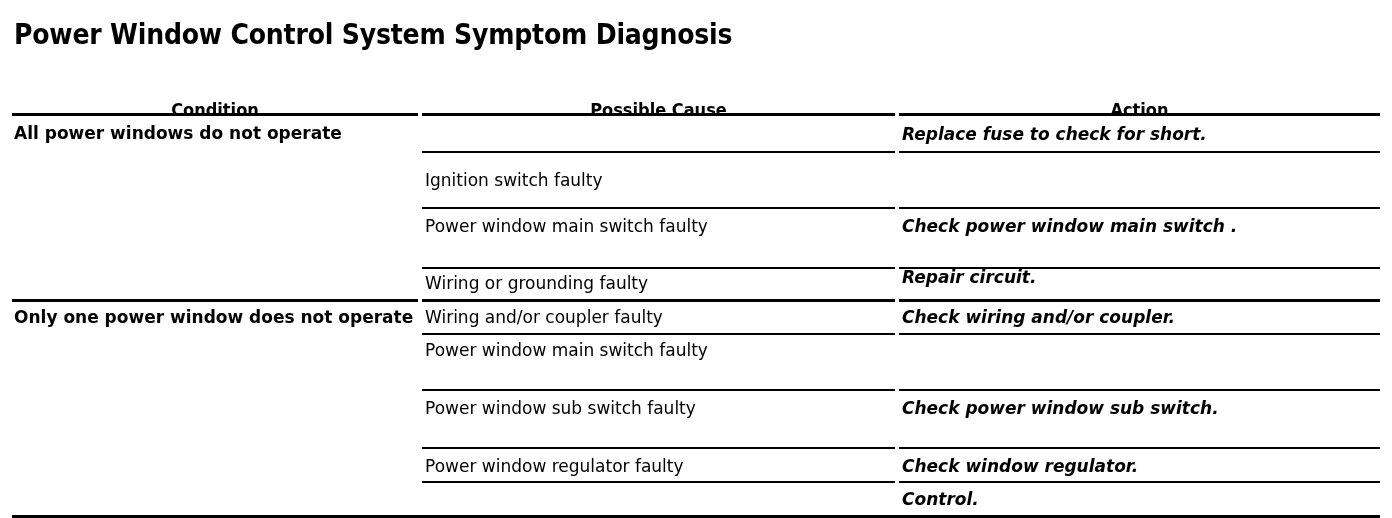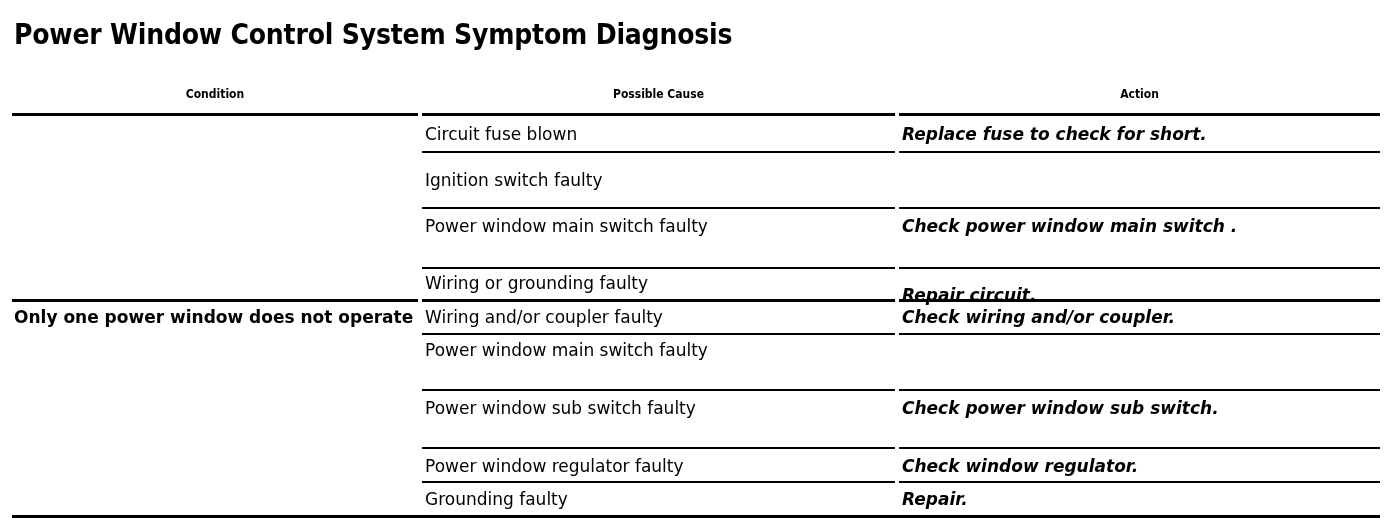"Condition" .th { font-size: 12px -> 18px; top: 0 -> 16px }
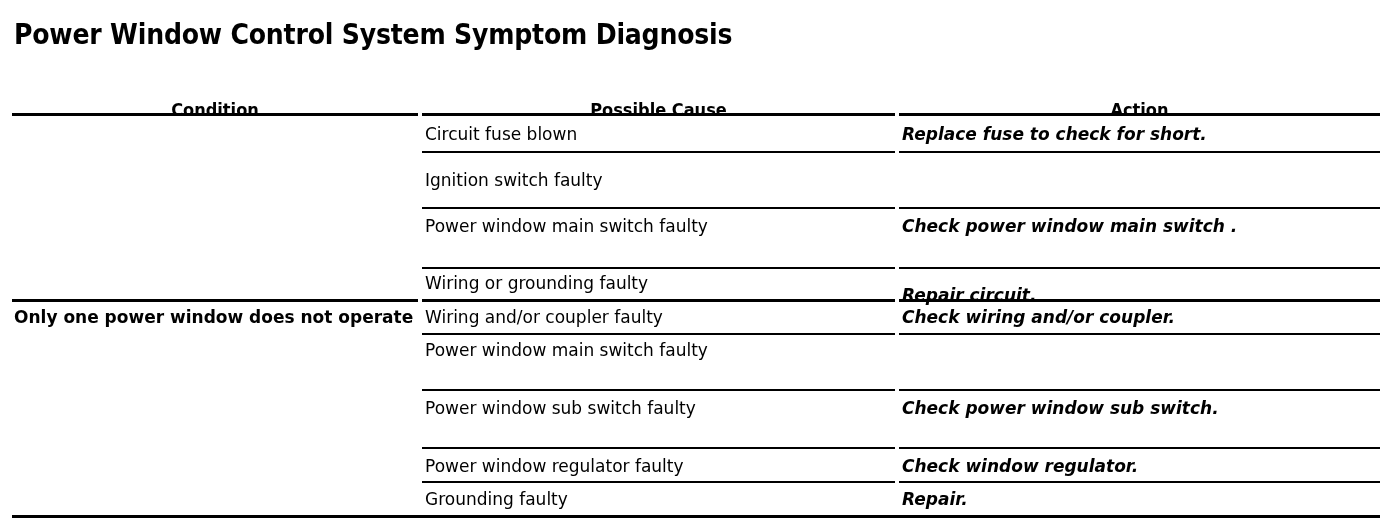"All power windows do not" div.cell { html: none -> <div>All power windows do not operate</div> }
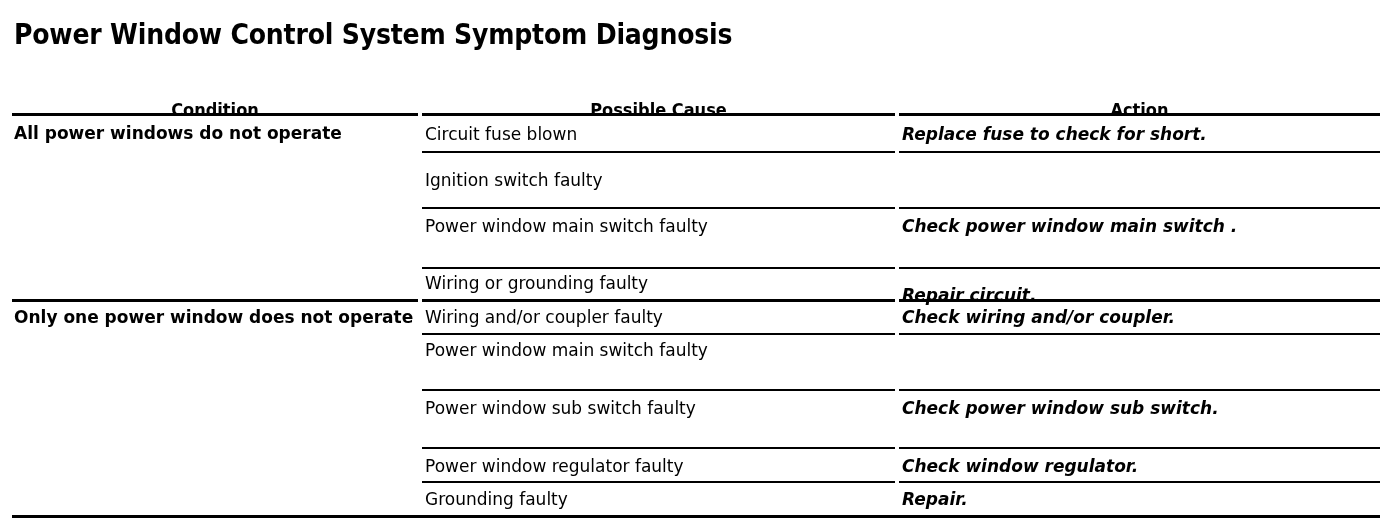"Circuit fuse blown" div.cell { html: <div>Circuit fuse blown</div> -> none }
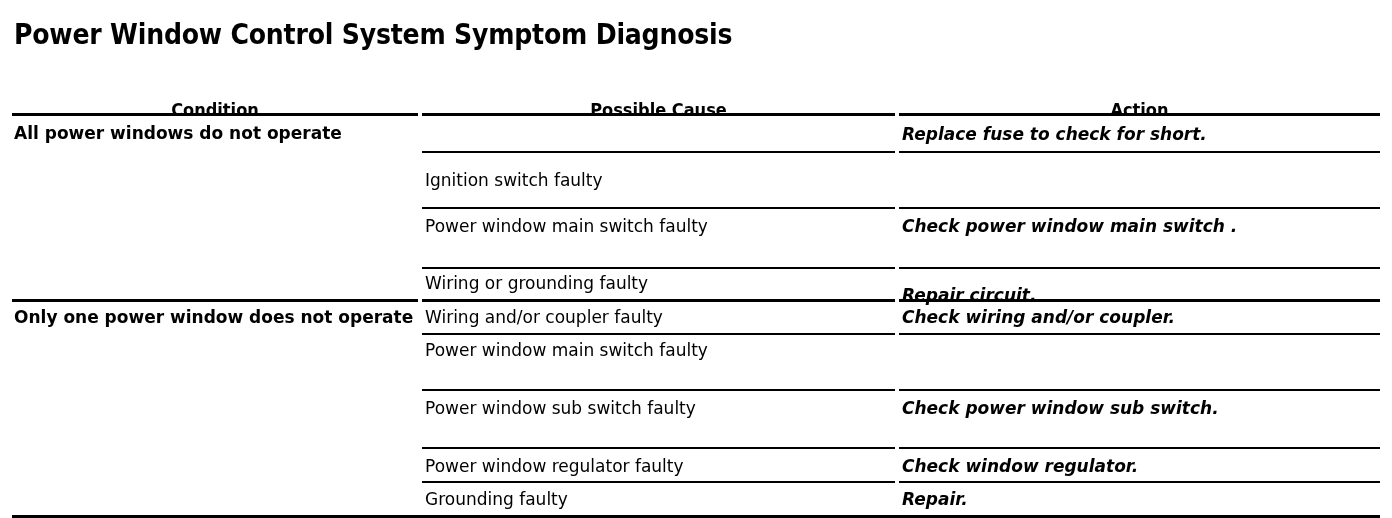"Repair circuit." div.cell { top: 272px -> 254px }
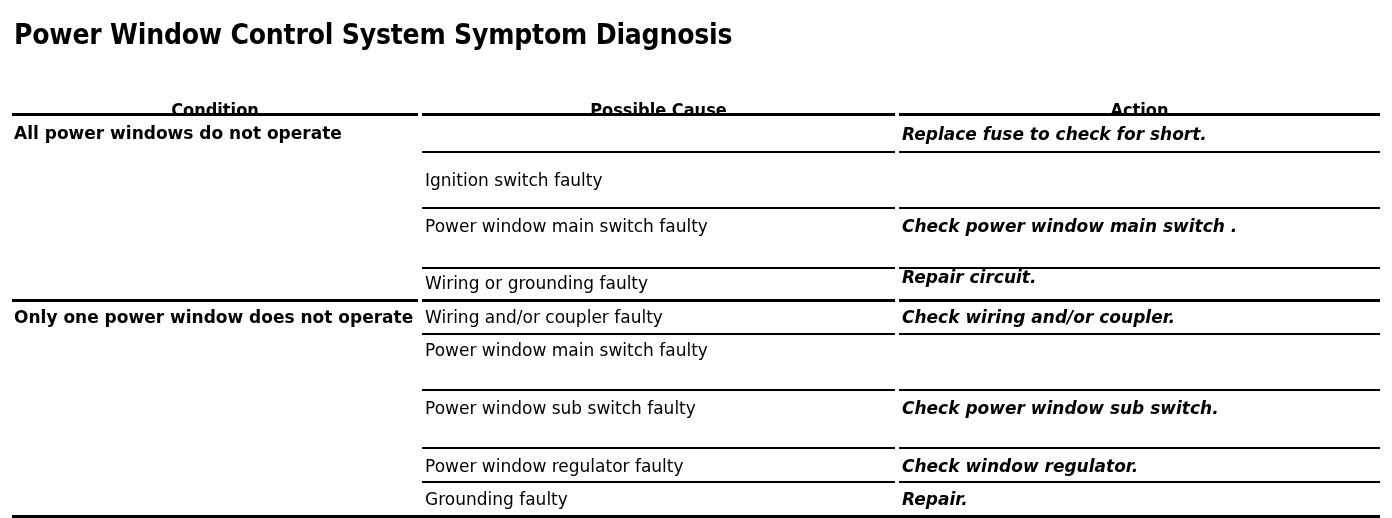"Grounding faulty" div.cell { html: <div>Grounding faulty</div> -> none }
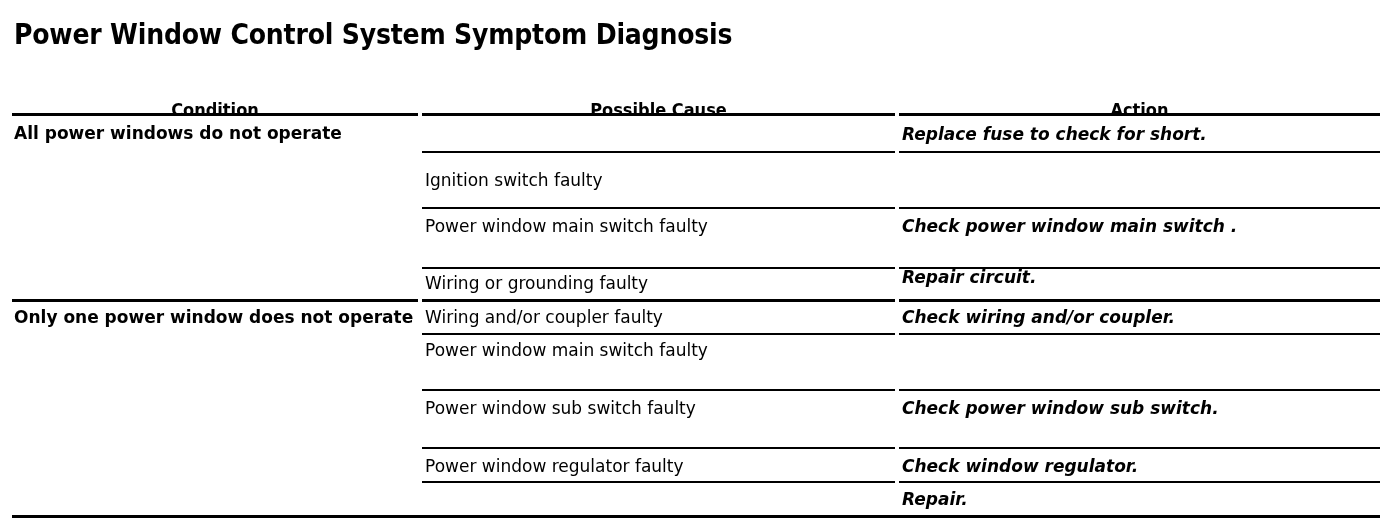"Repair." div.cell { text: Repair -> Control }
